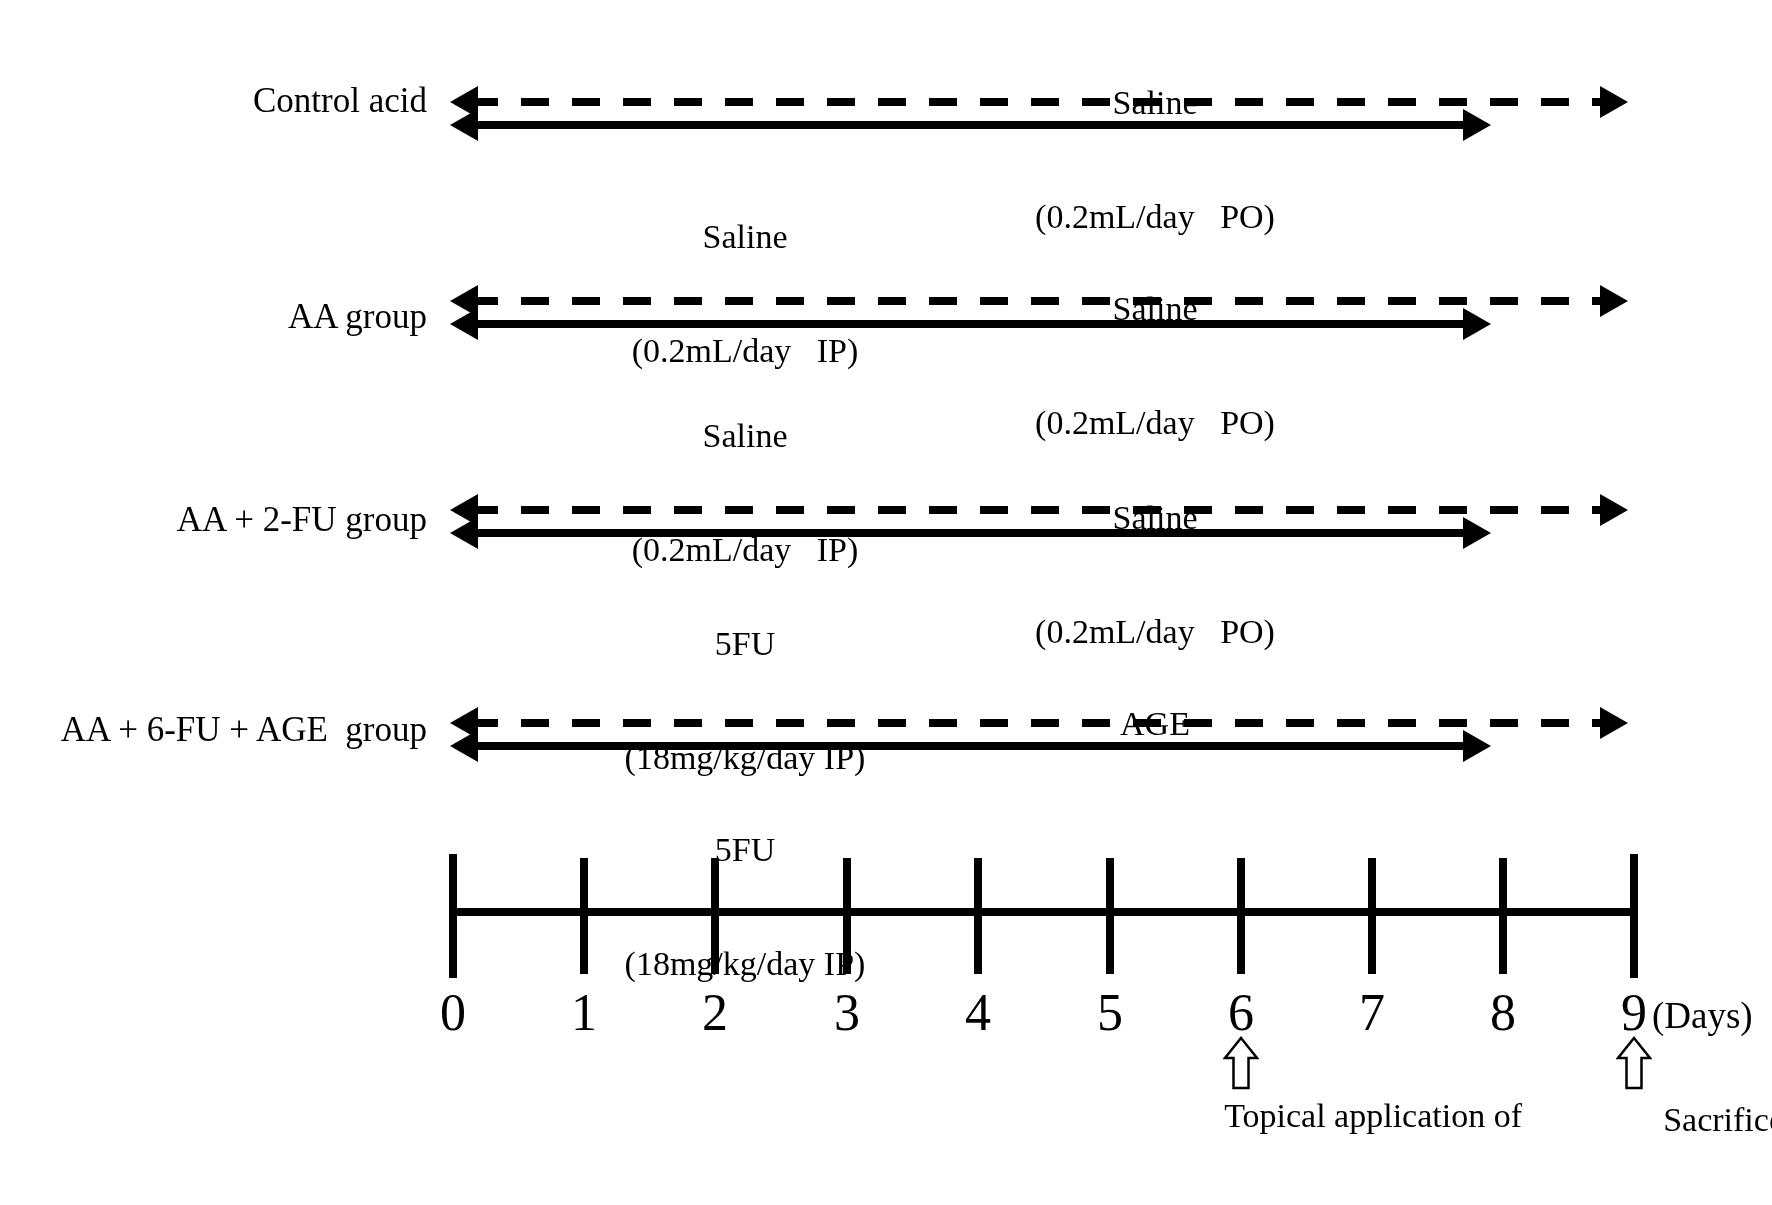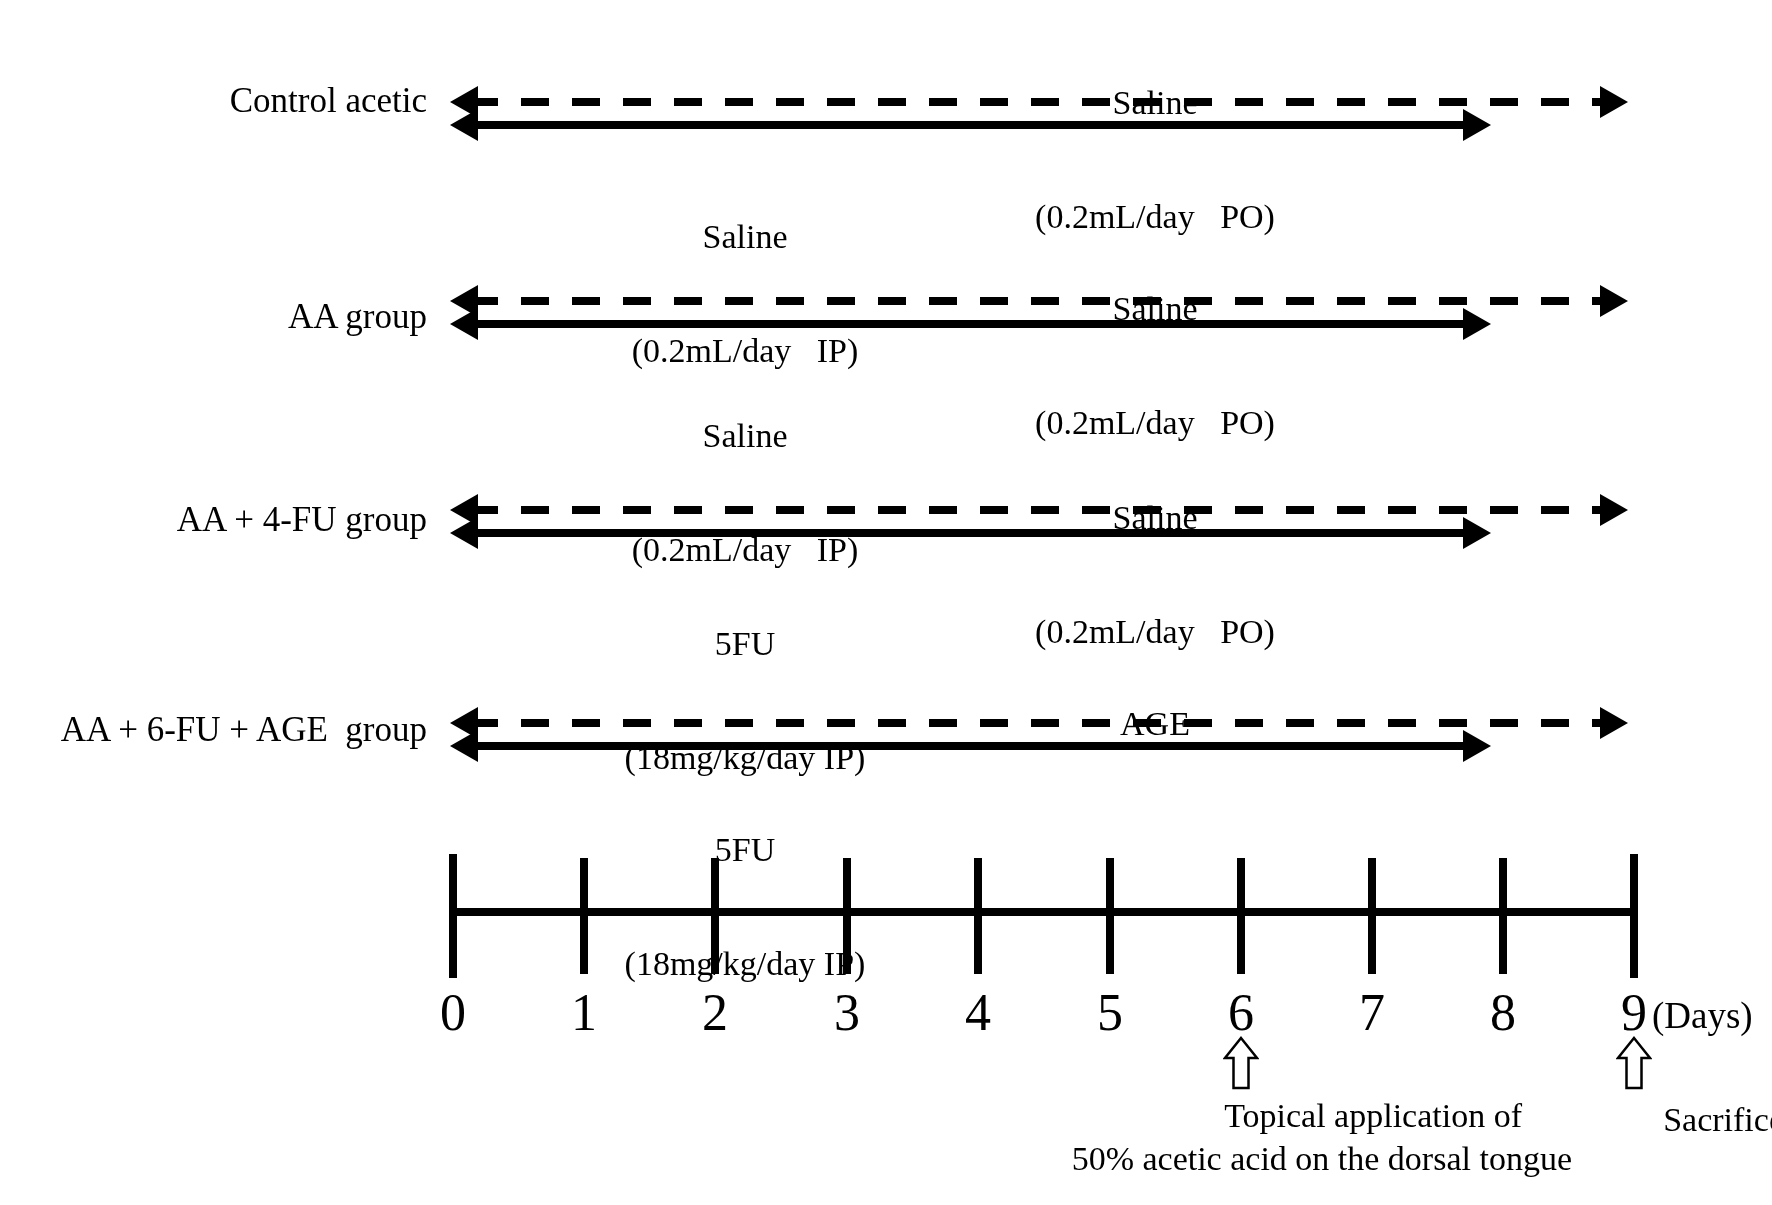"Control acetic" div.txt { text: acetic -> acid }
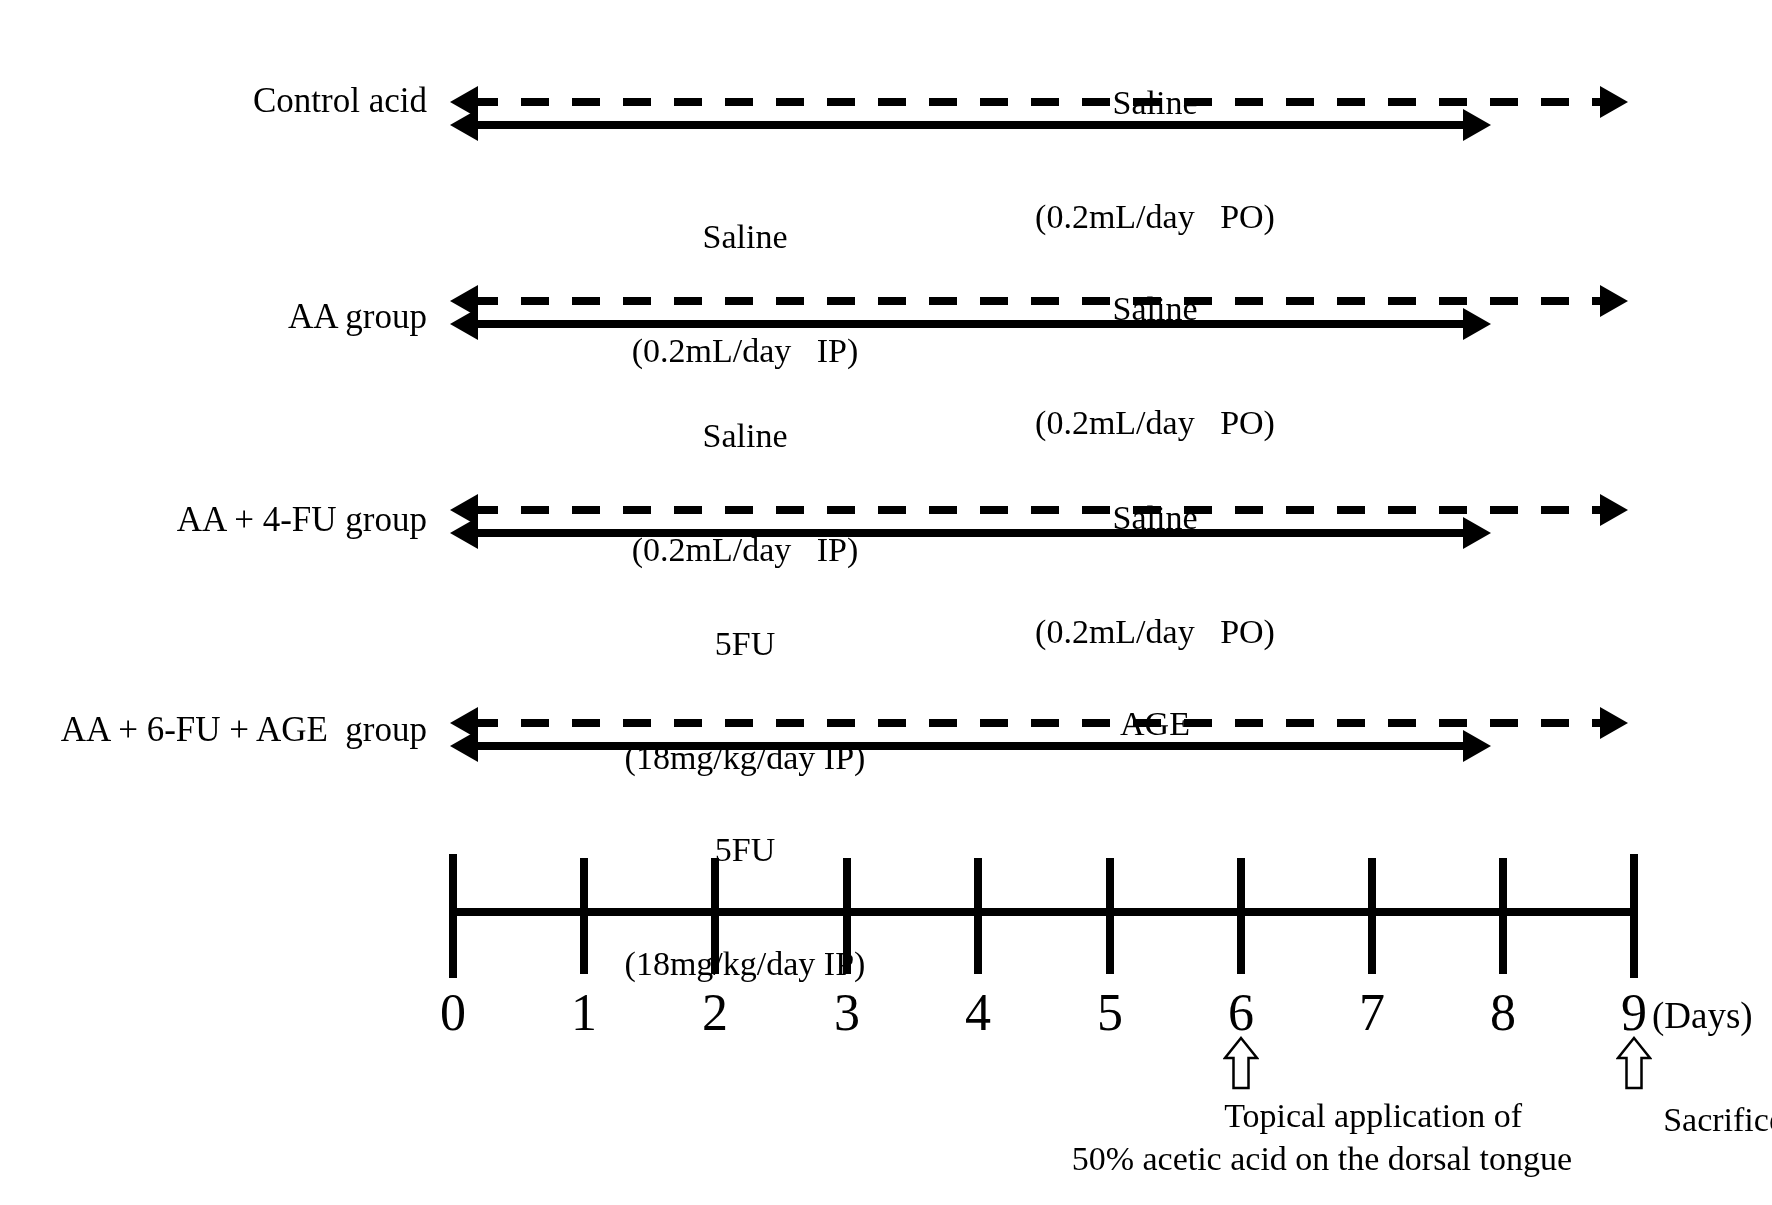"AA + 4-FU group" div.txt { text: 4-FU -> 2-FU }
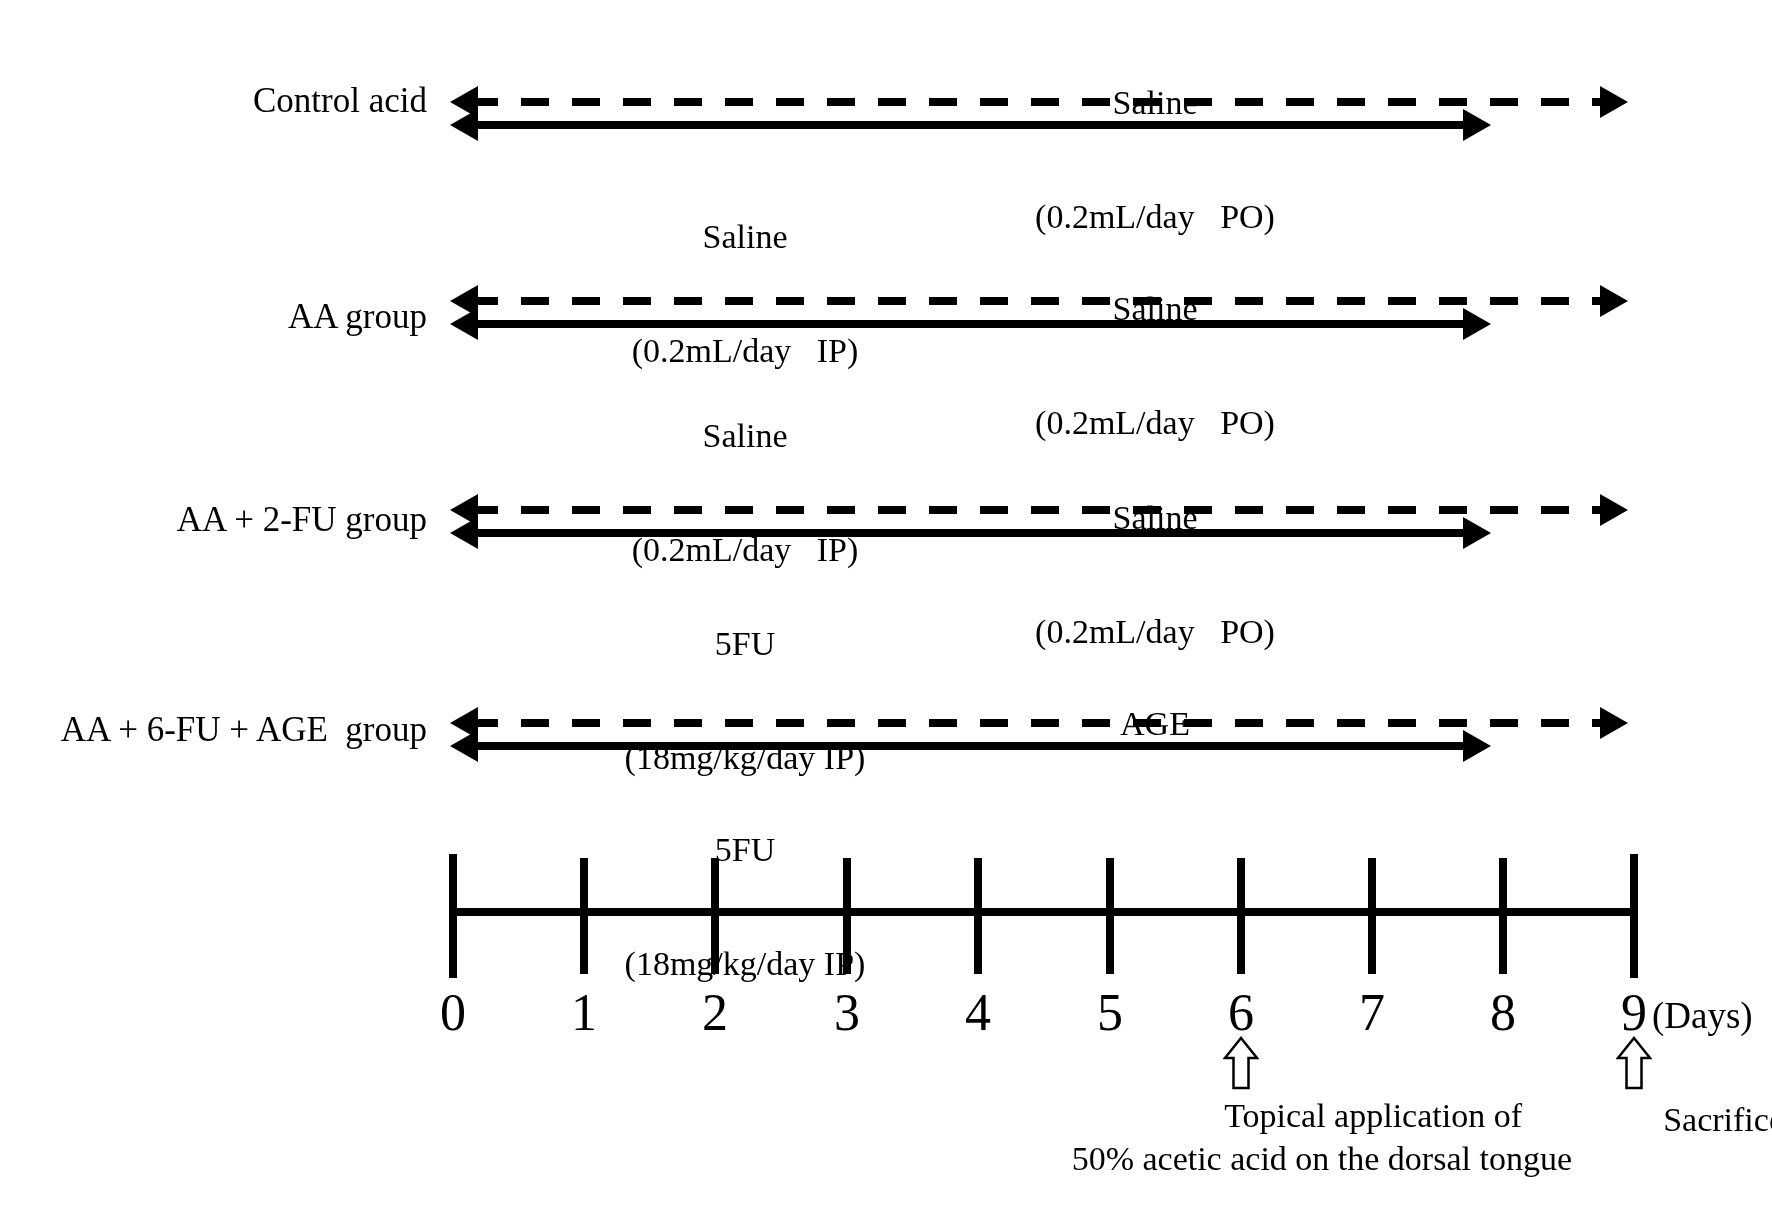"50% acetic acid on the" div.anno { html: <div>50% acetic acid on the dorsal tongue</div> -> none }
